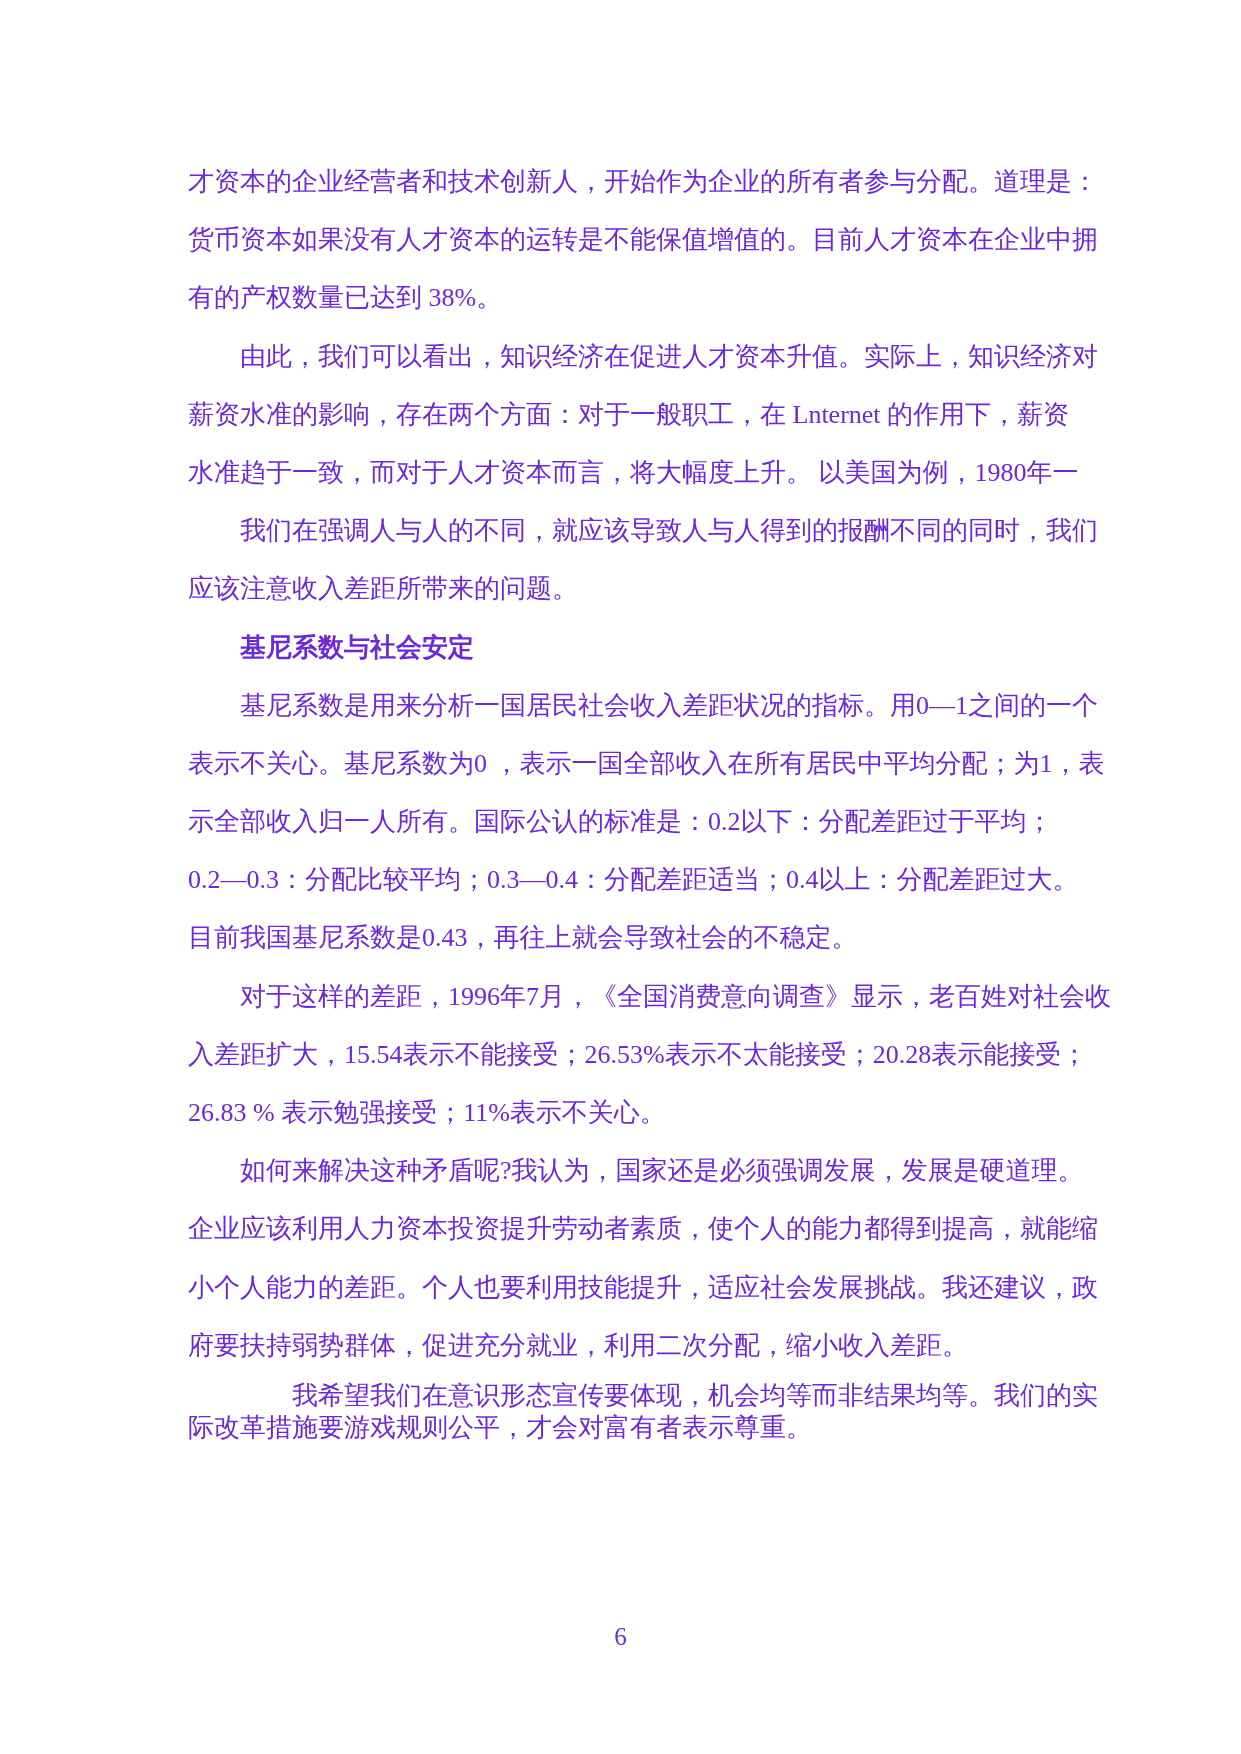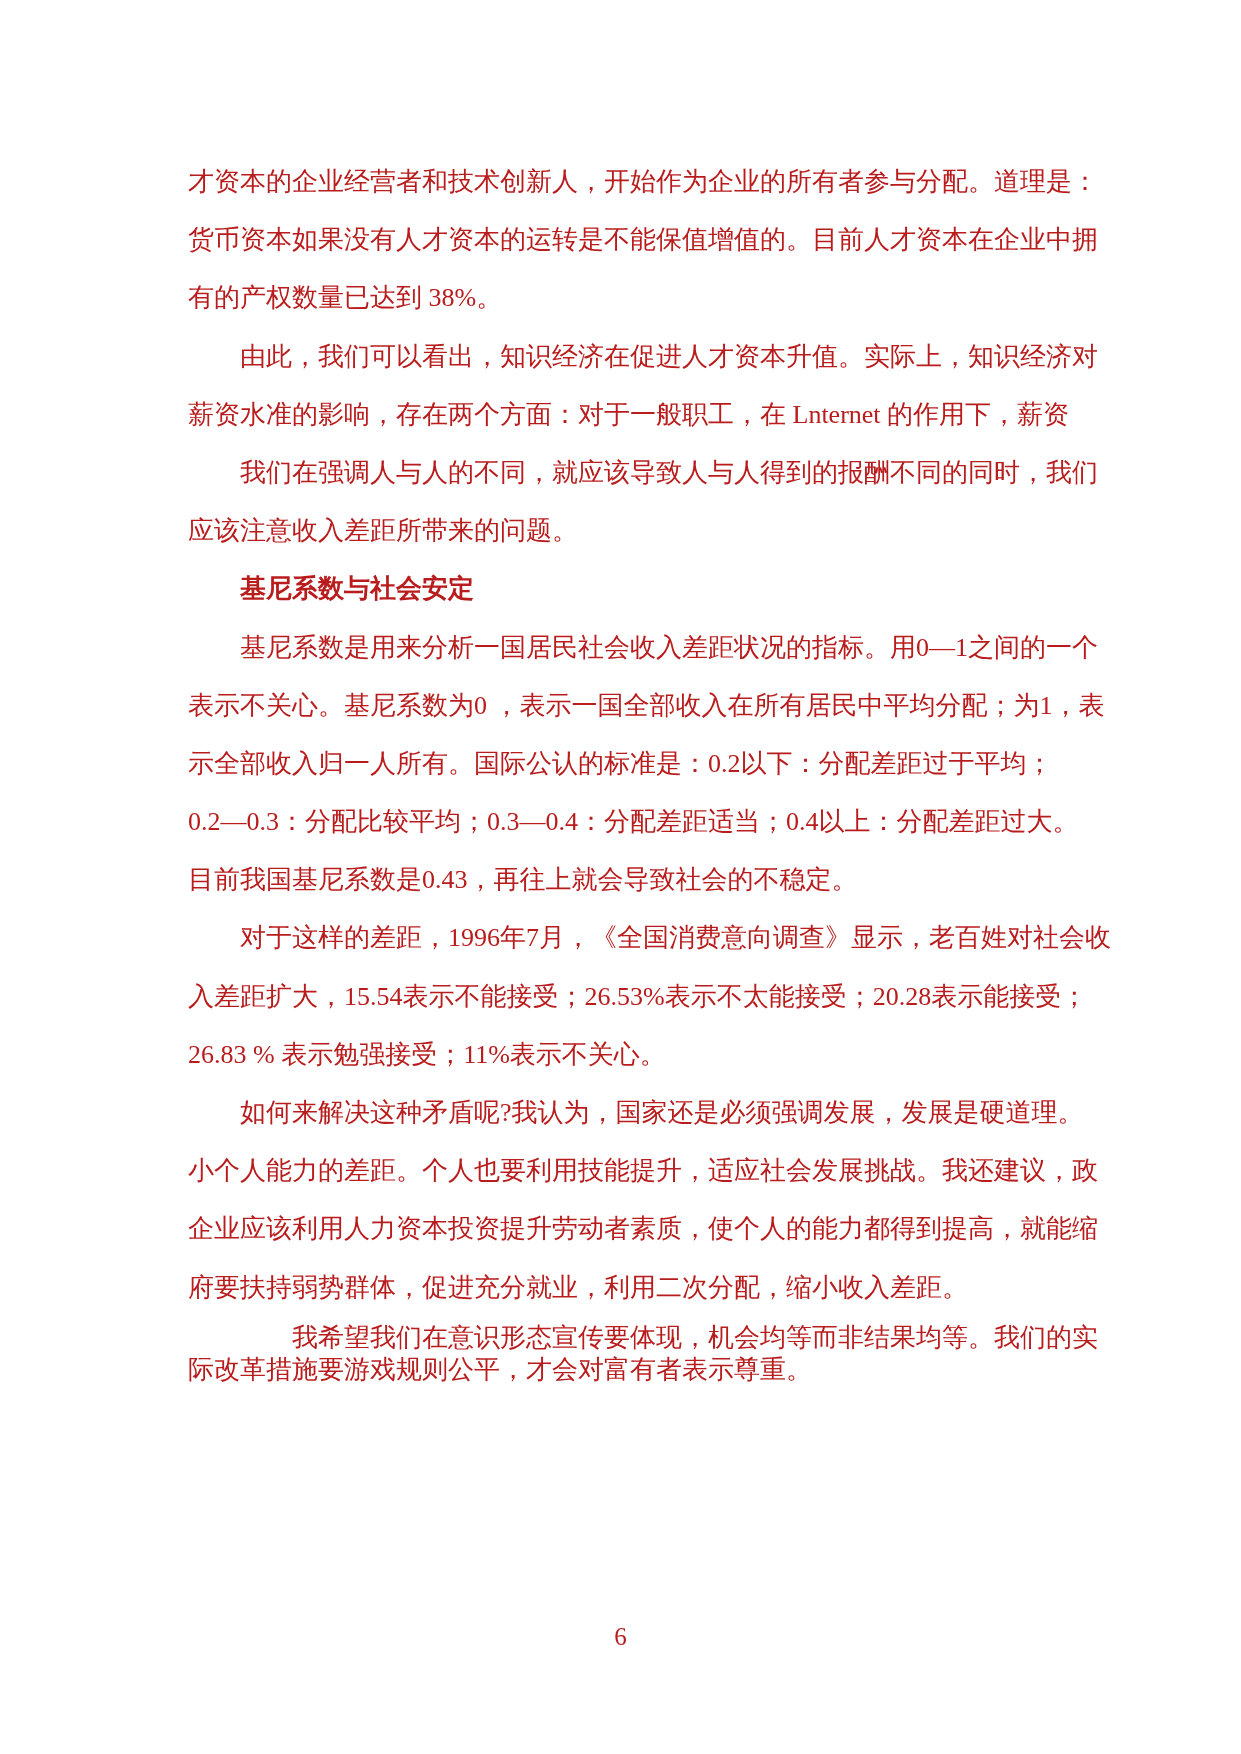"才资本的企业经营者和技术创新人，开始作为企业的所有者参与分配。道理是：" .page { color: #b91c1c -> #6d28d9 }
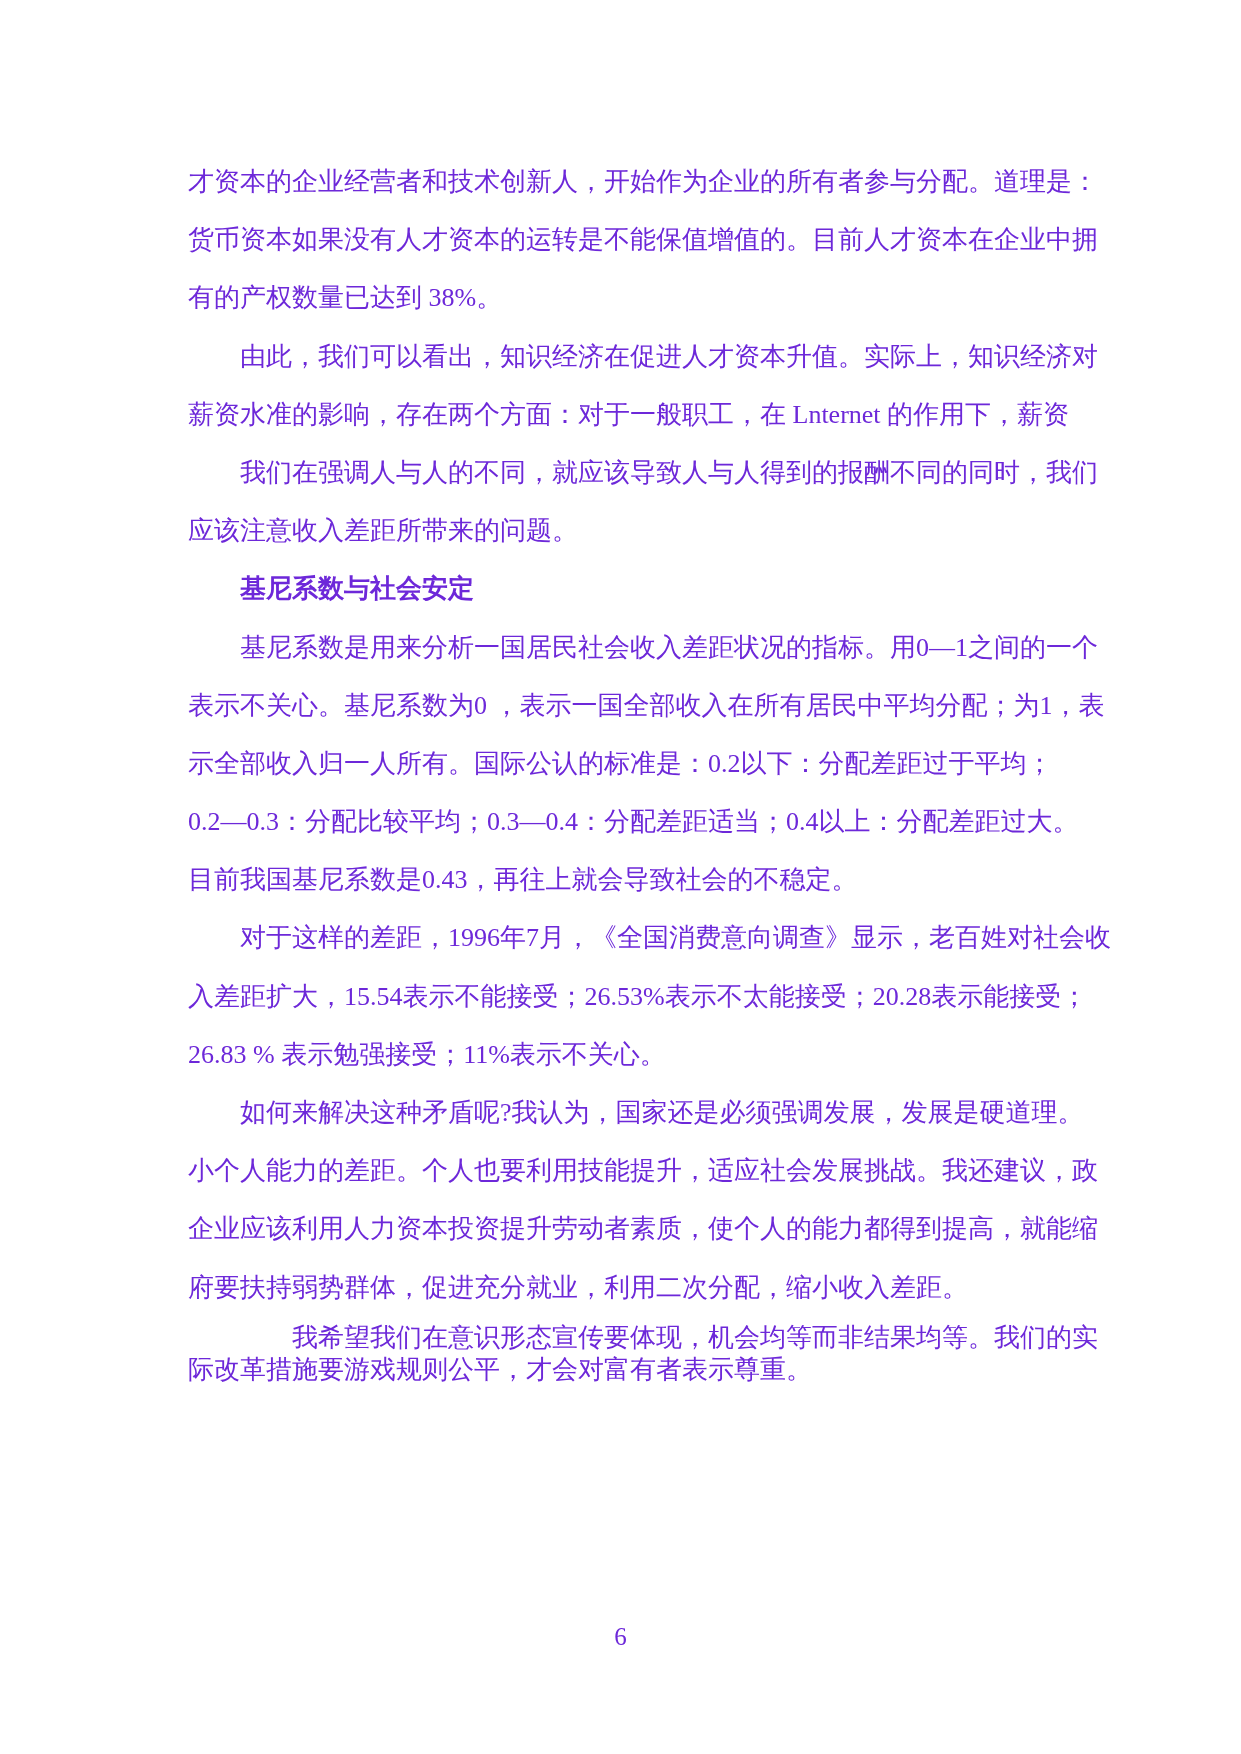"水准趋于一致，而对于人才资本而言，将大幅度上升。 以美国为例，1980年一" div.l { html: none -> <div>水准趋于一致，而对于人才资本而言，将大幅度上升。 以美国为例，1980年一</div> }
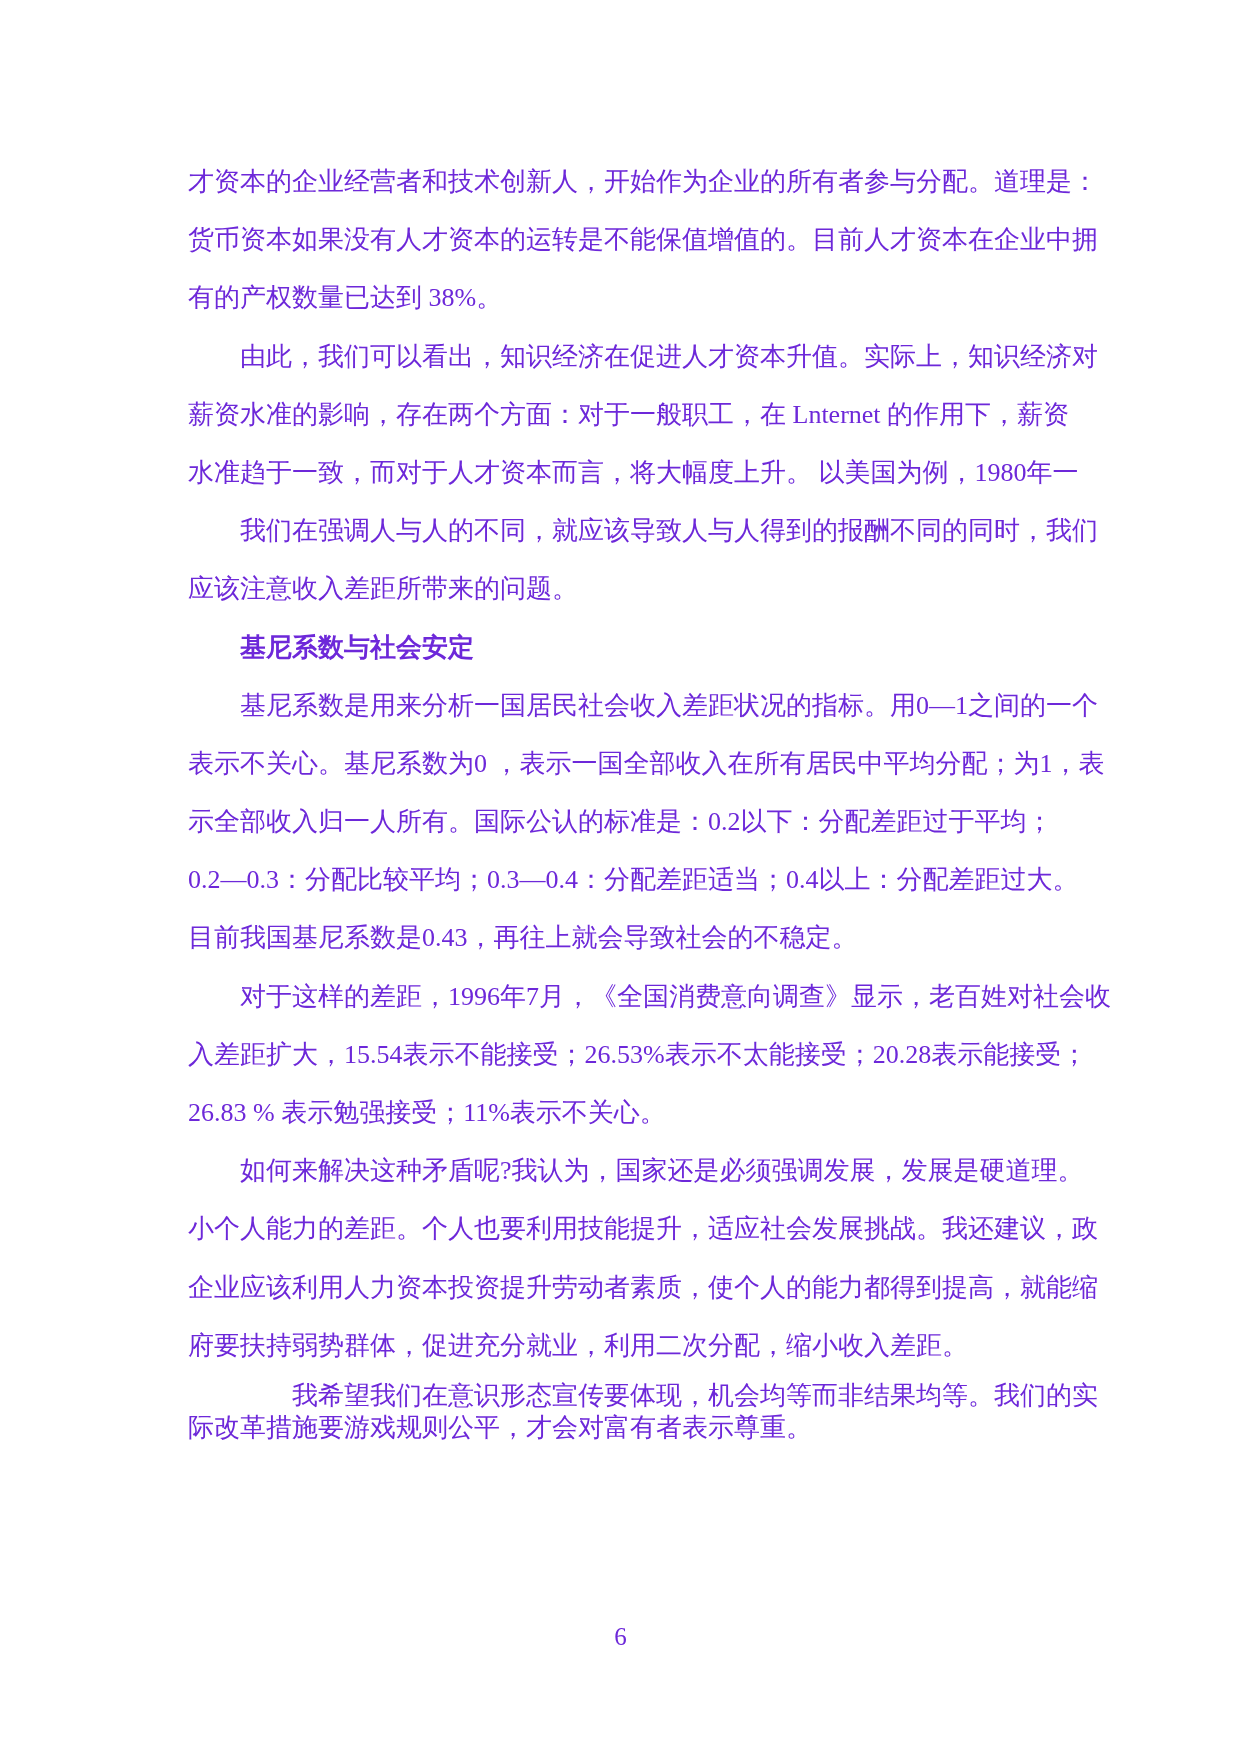"小个人能力的差距。个人也要利用技能提升，适应社会发展挑战。我还建议，政" div.l { order: before "企业应该利用人力资本投资提升劳动者素质，使个人的能力都得到提高，就能缩" -> after "企业应该利用人力资本投资提升劳动者素质，使个人的能力都得到提高，就能缩" }
